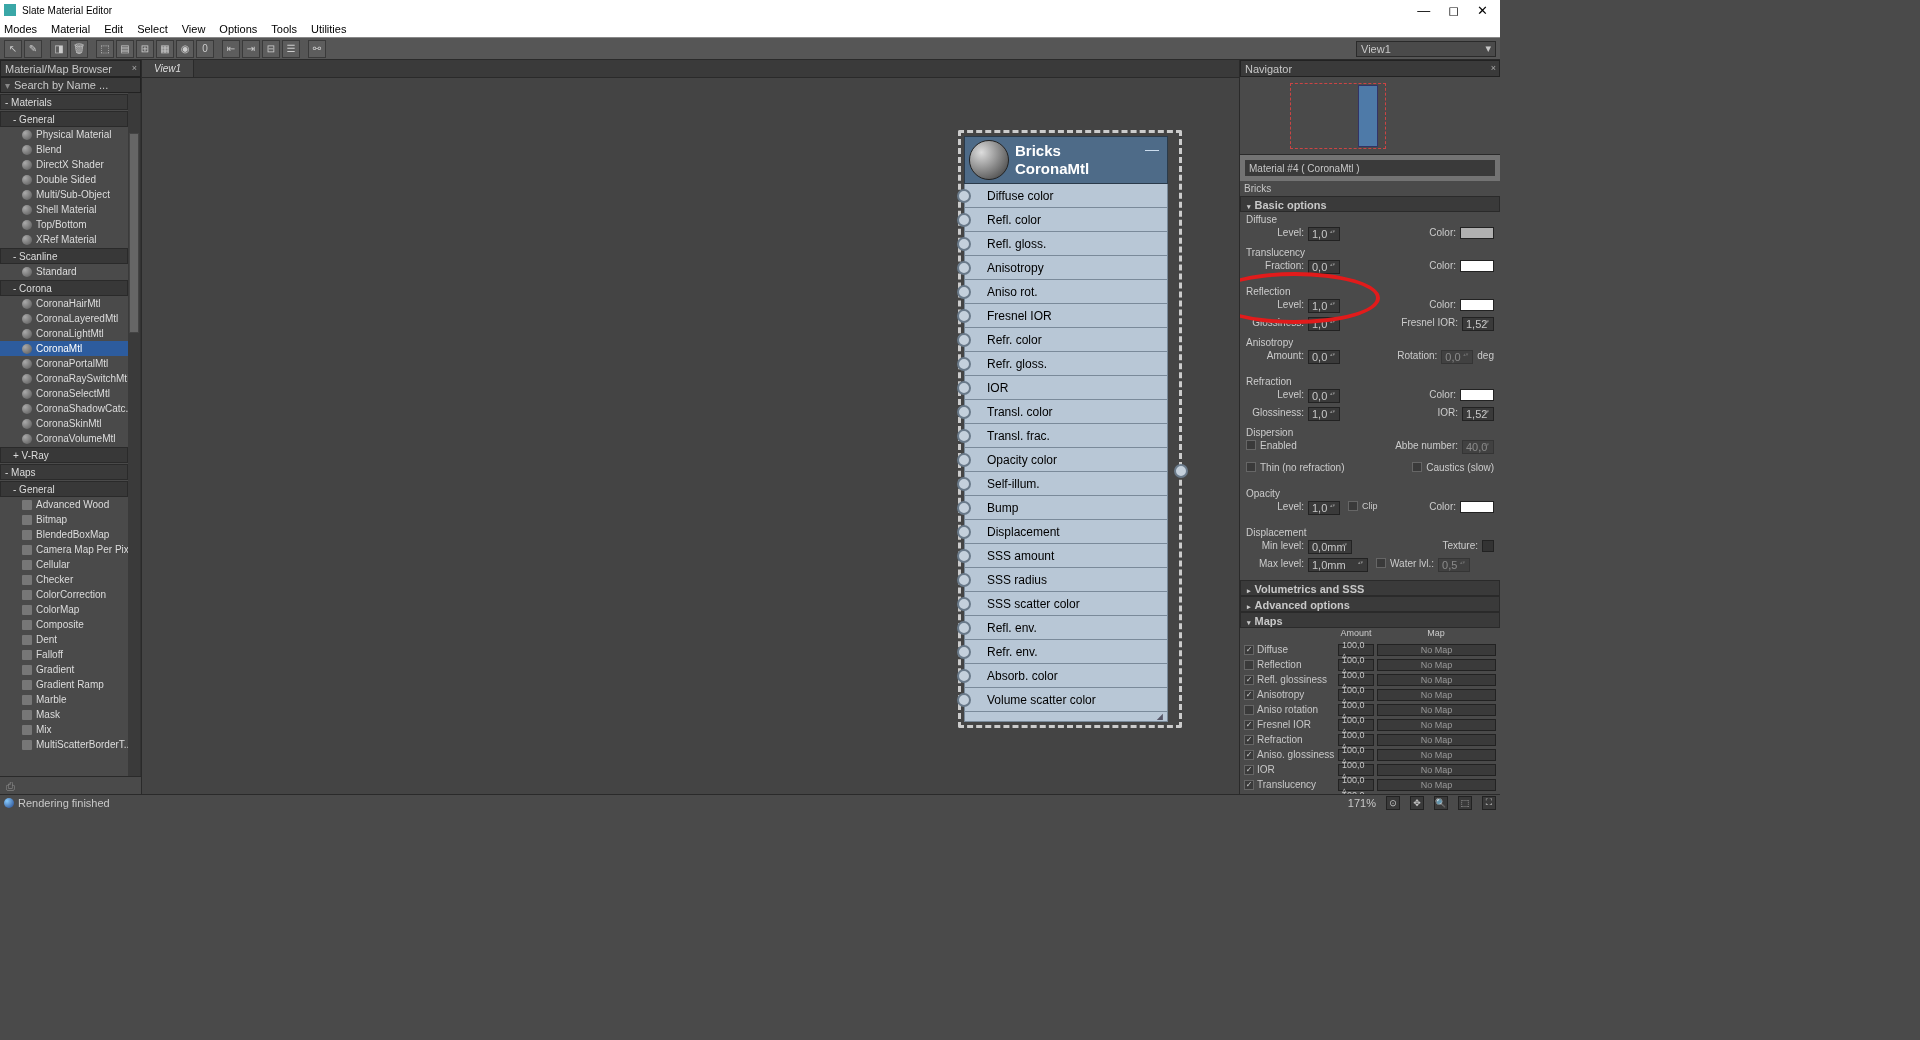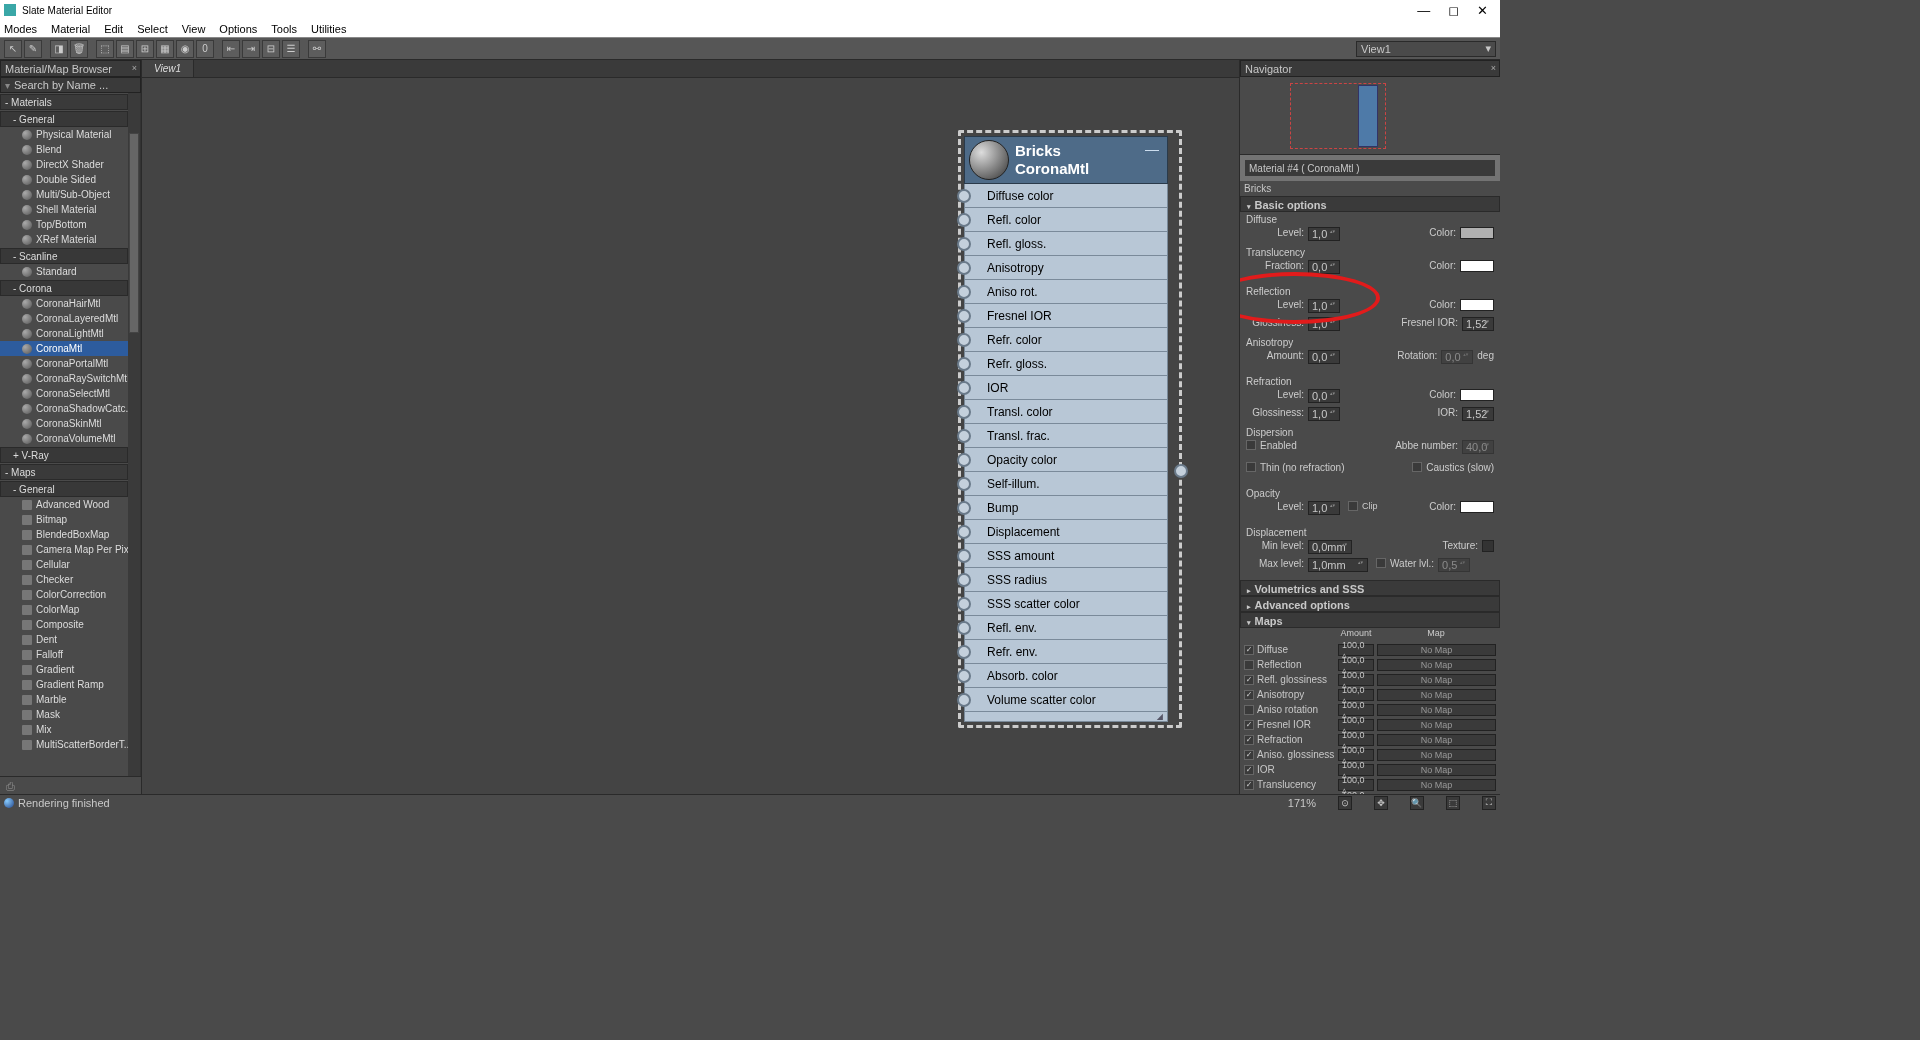"171%" .status-right { gap: 22px -> 10px }
